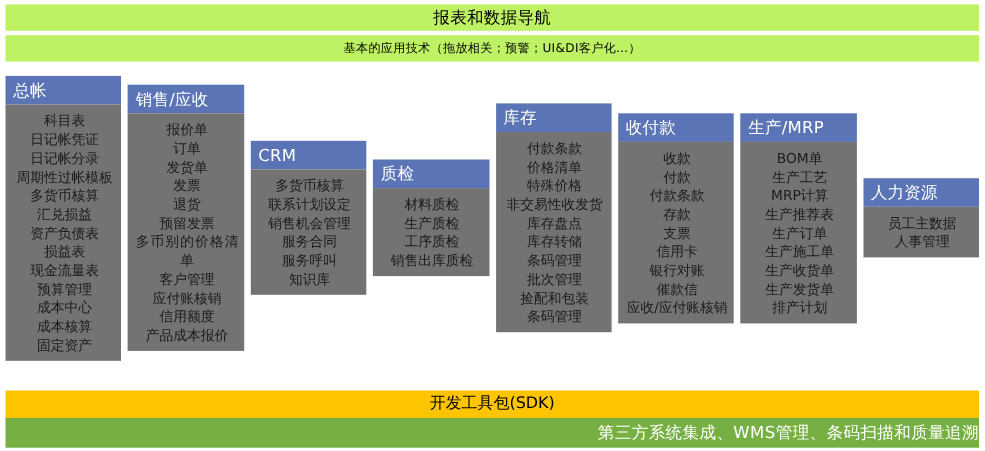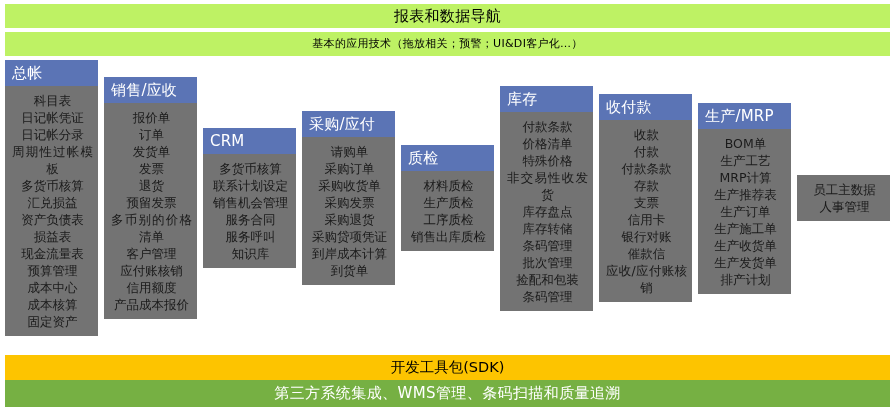"采购/应付" div.col { html: <div> <div>采购/应付</div> <div> <ul> <li>请购单</li> <li>采购订单</li> <li>采购收货单</li> <li>采购发票</li> <li>采购退货</li> <li>采购贷项凭证</li> <li>到岸成本计算</li> <li>到货单</li> </ul> </div> </div> -> none }
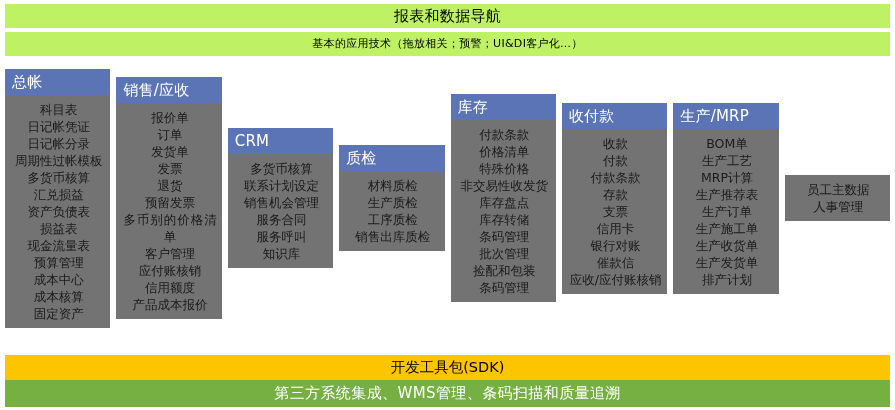"人力资源" div.col-header { html: none -> <div>人力资源</div> }
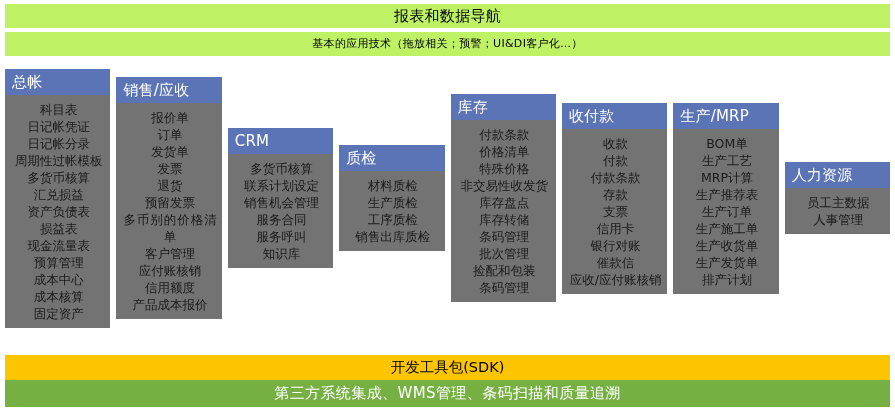"第三方系统集成、WMS管理、条码扫描和质量追溯" .green-bar { text-align: center -> right }
